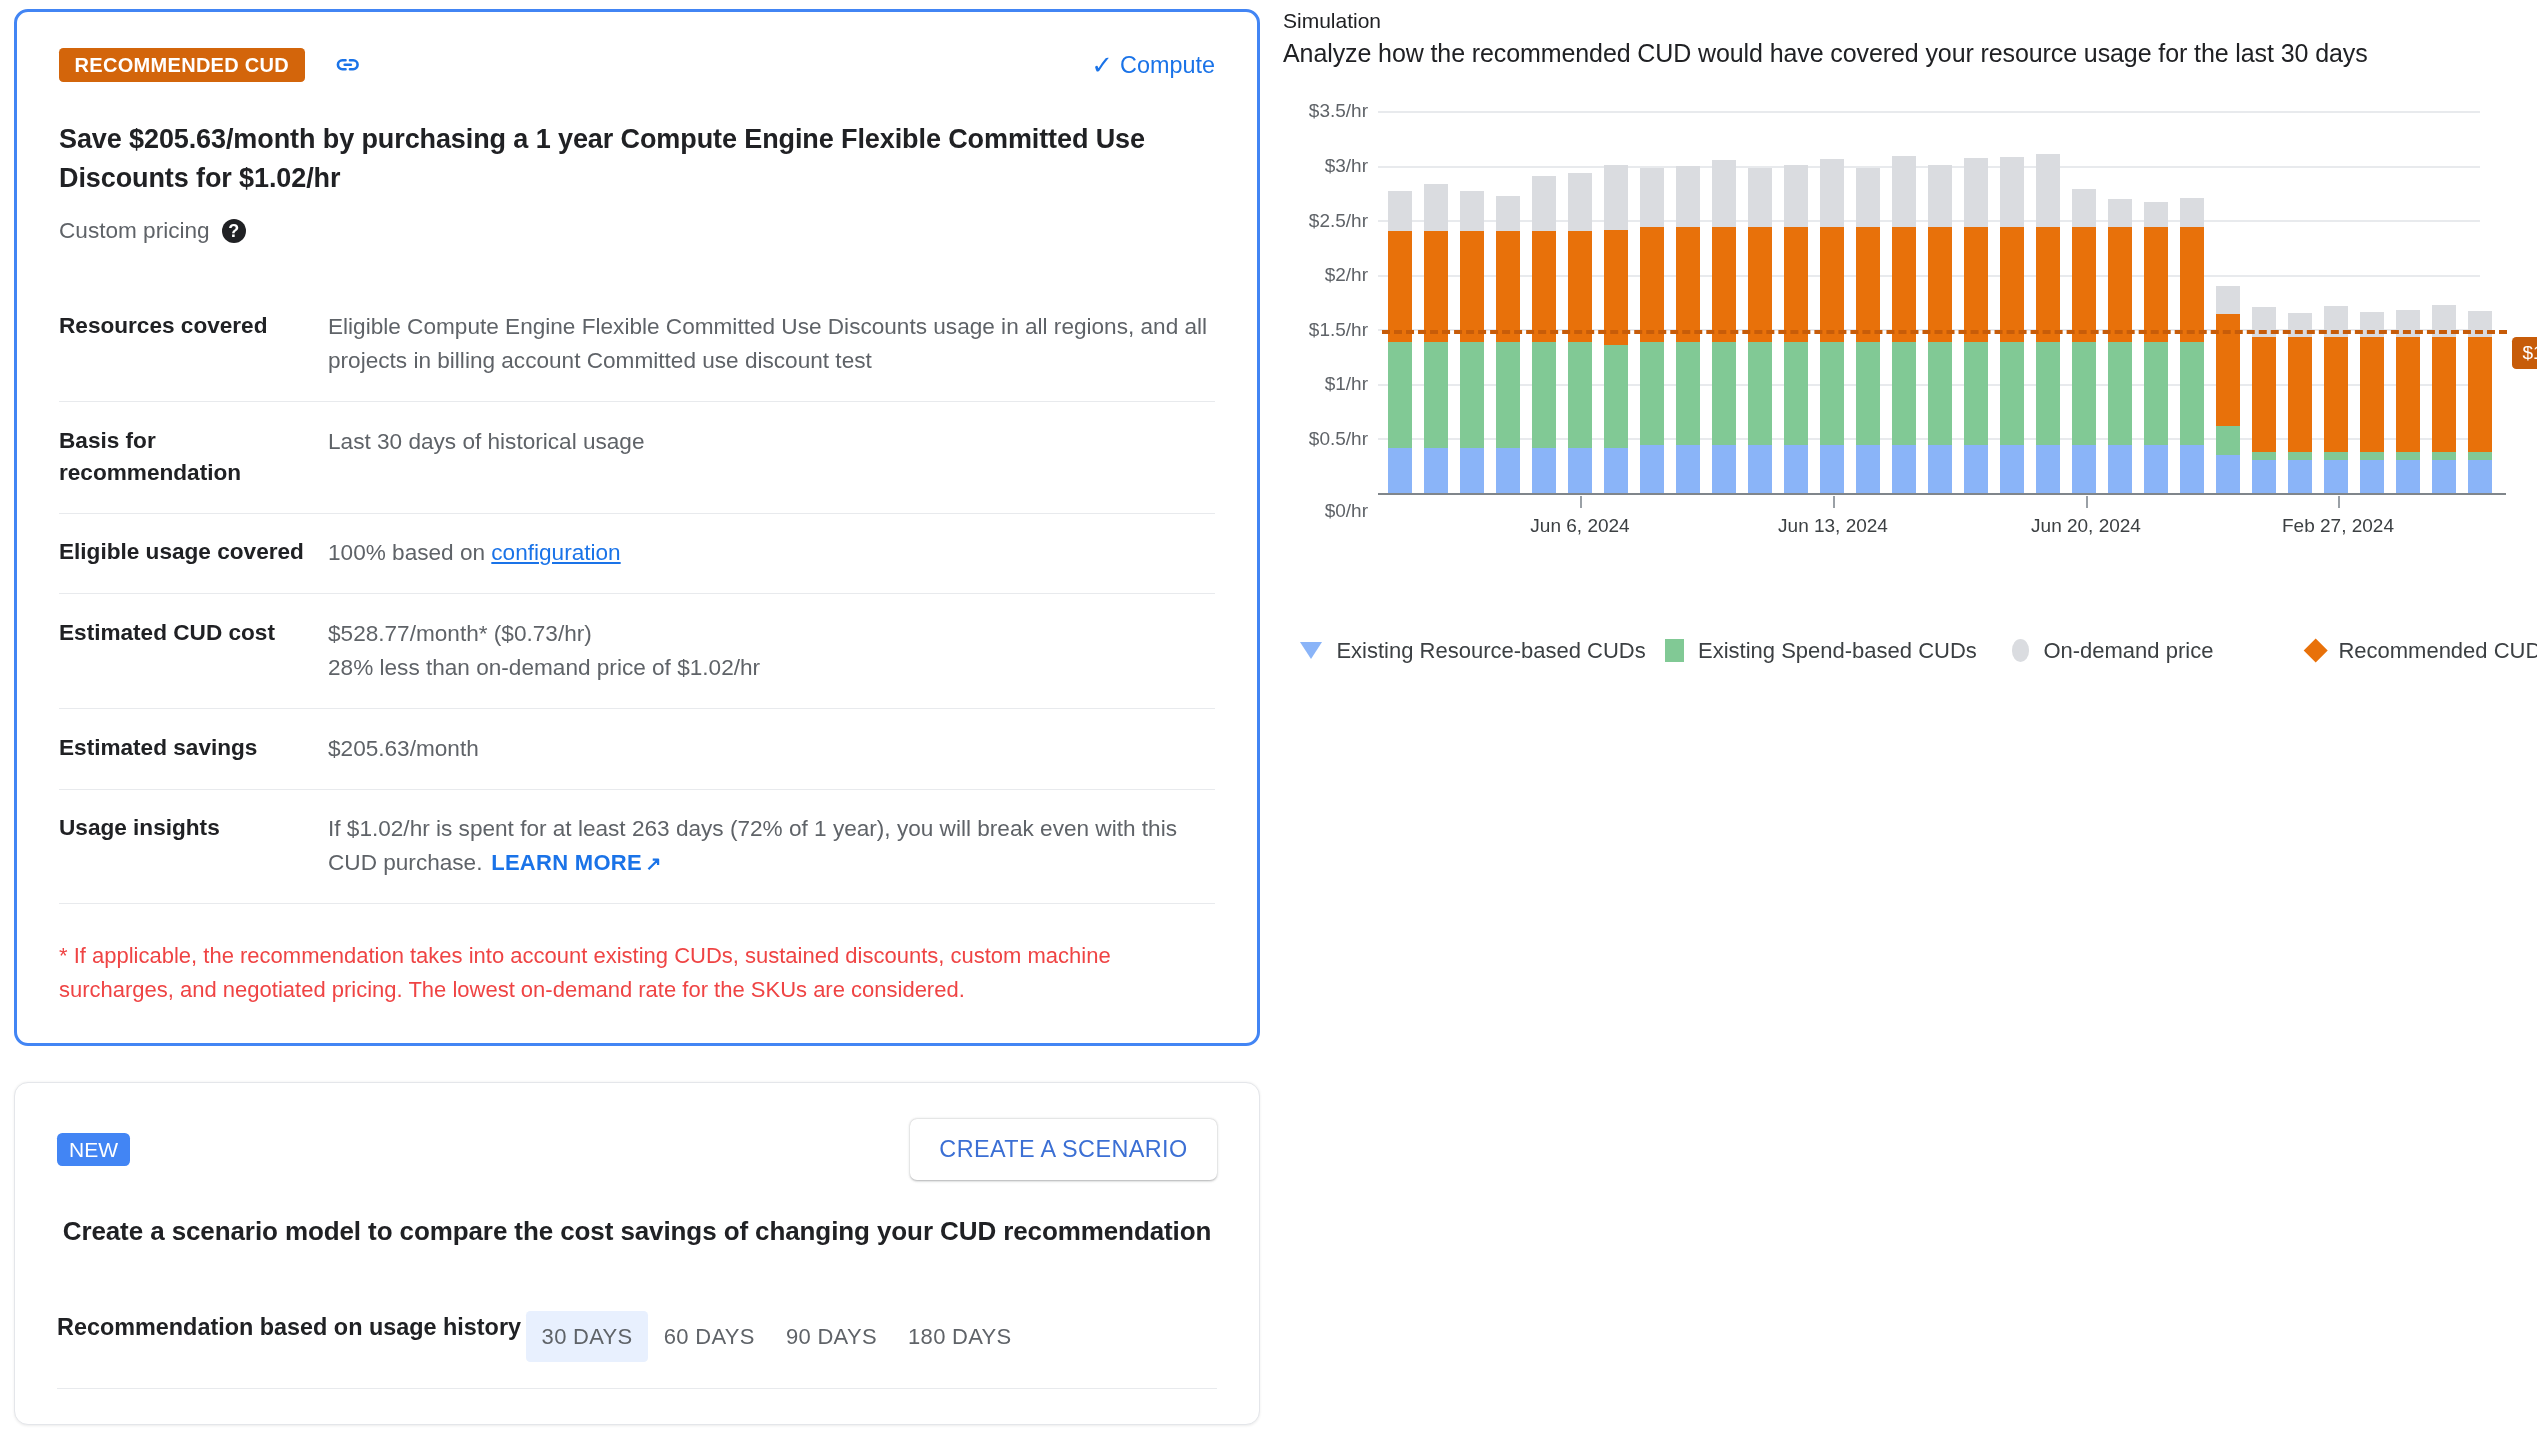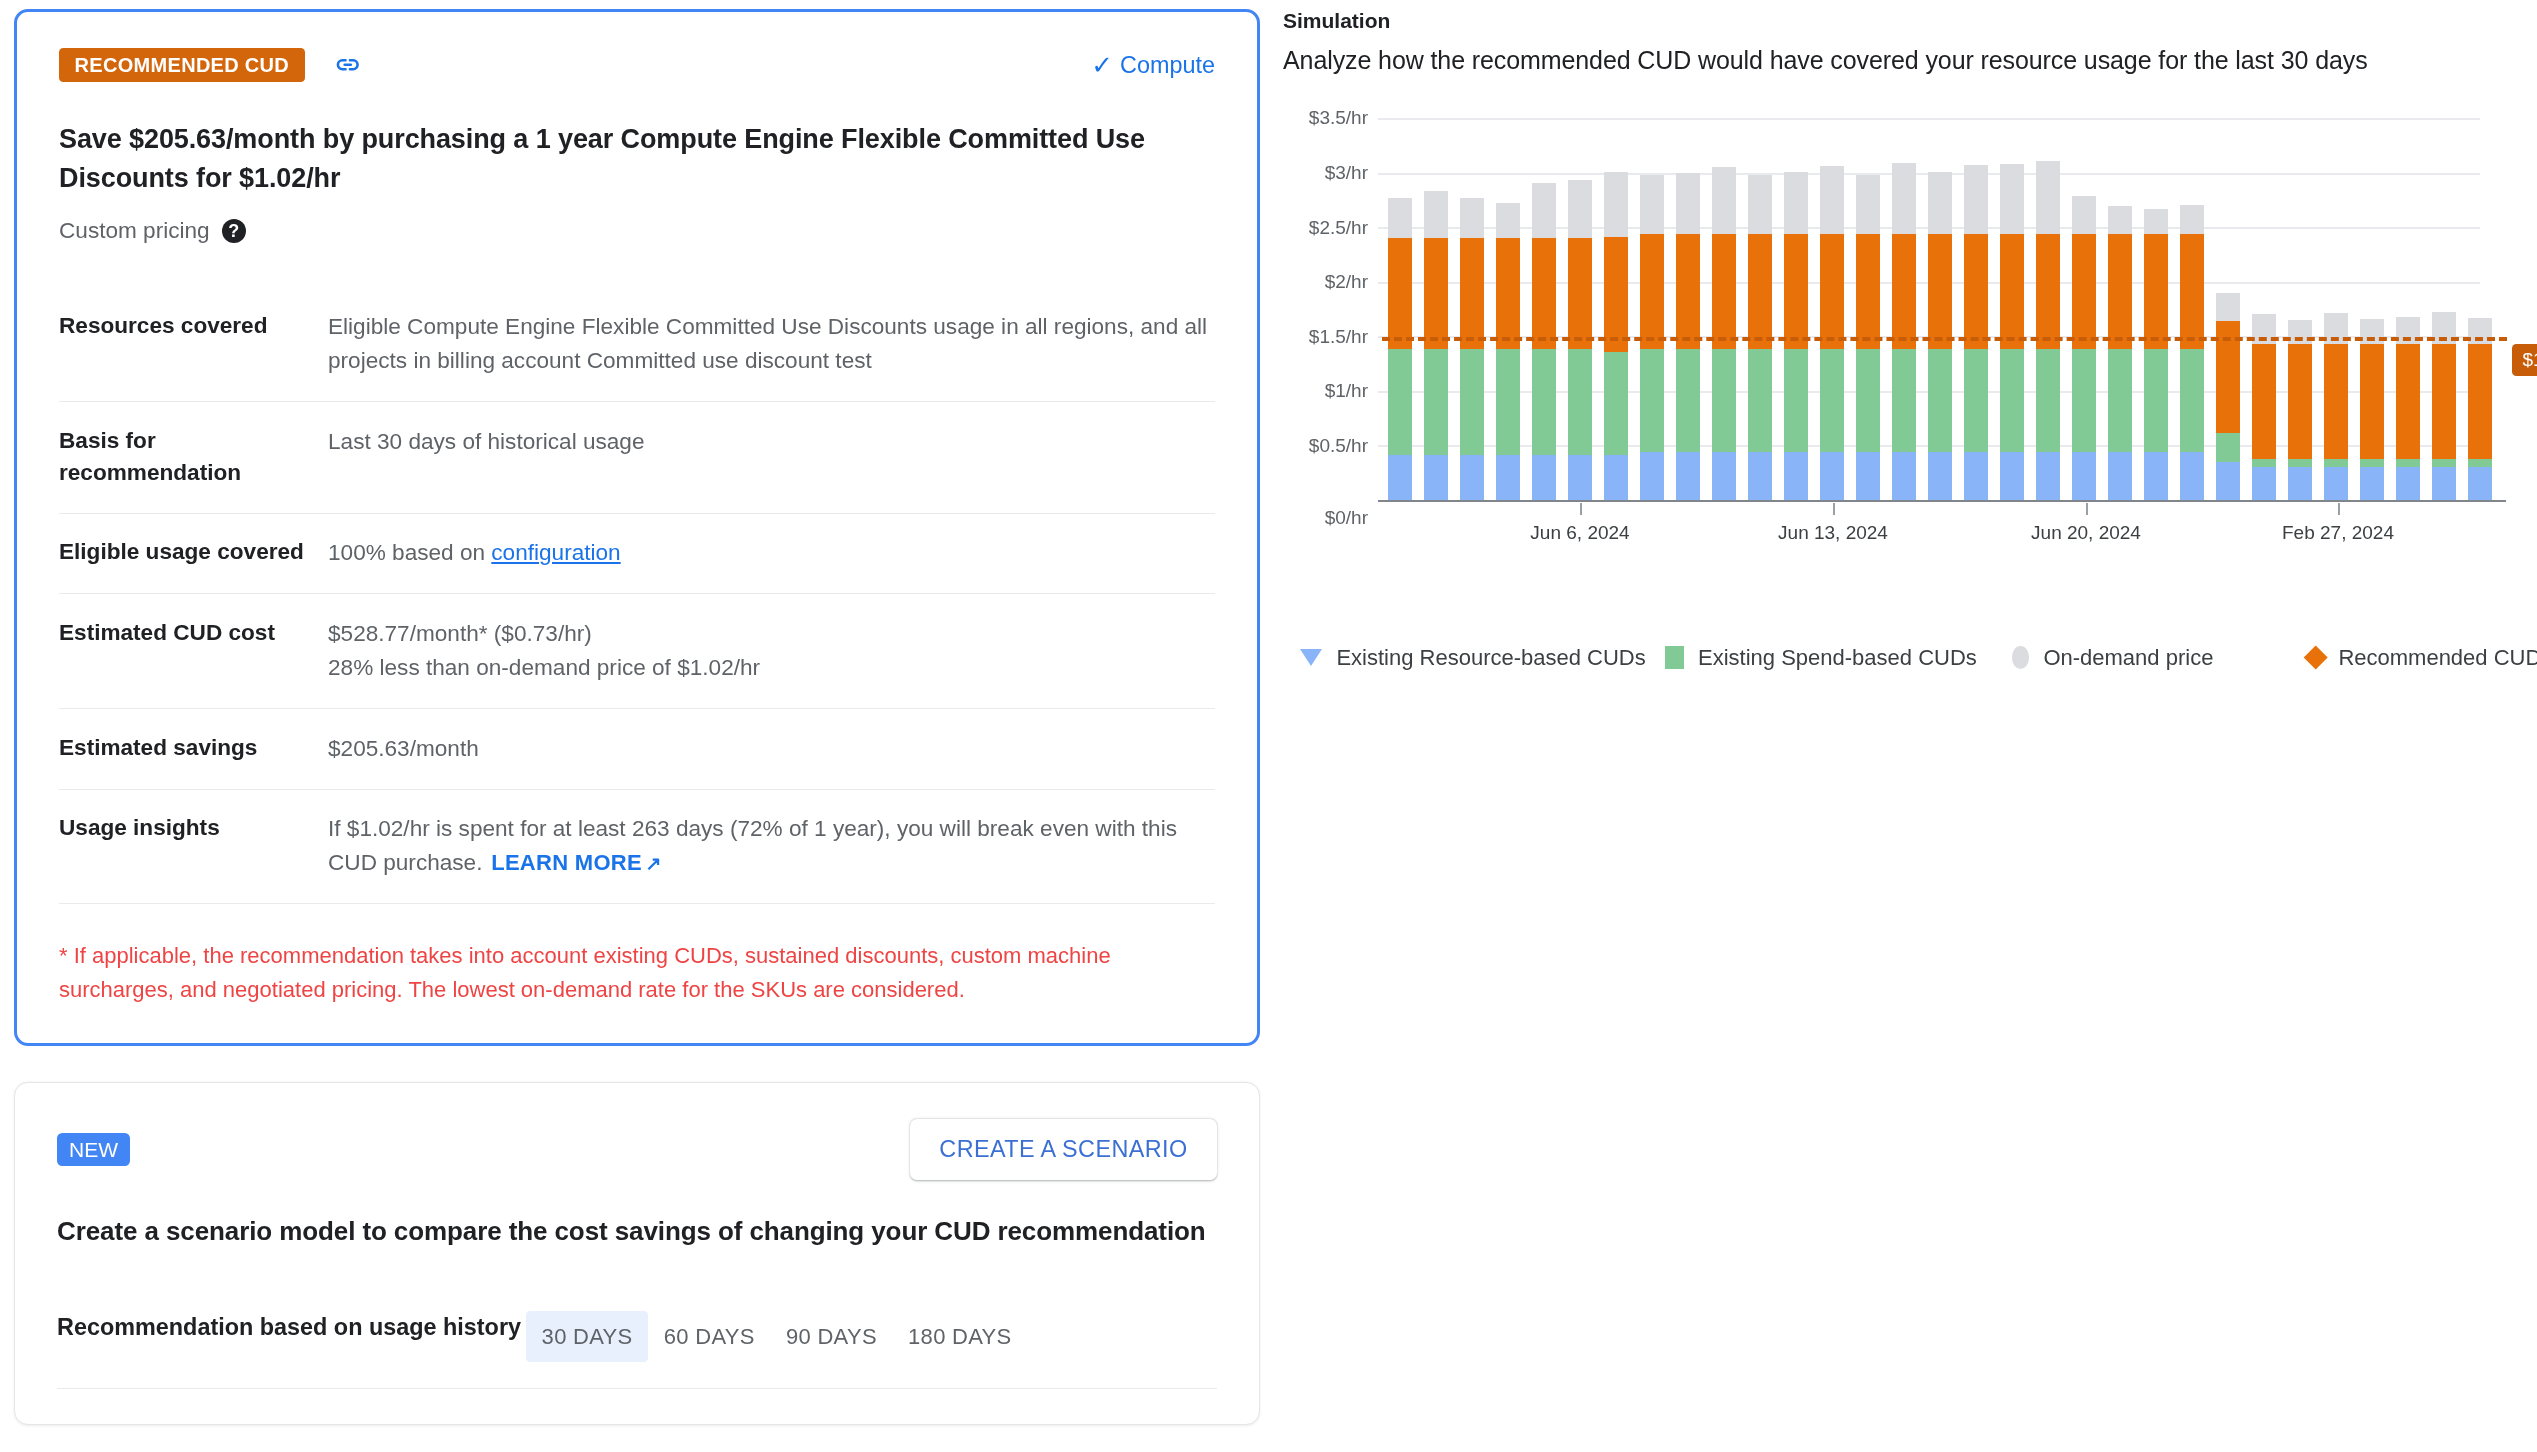"Simulation" .sim-label { font-weight: 700 -> 400; margin-bottom: 13px -> 6px }
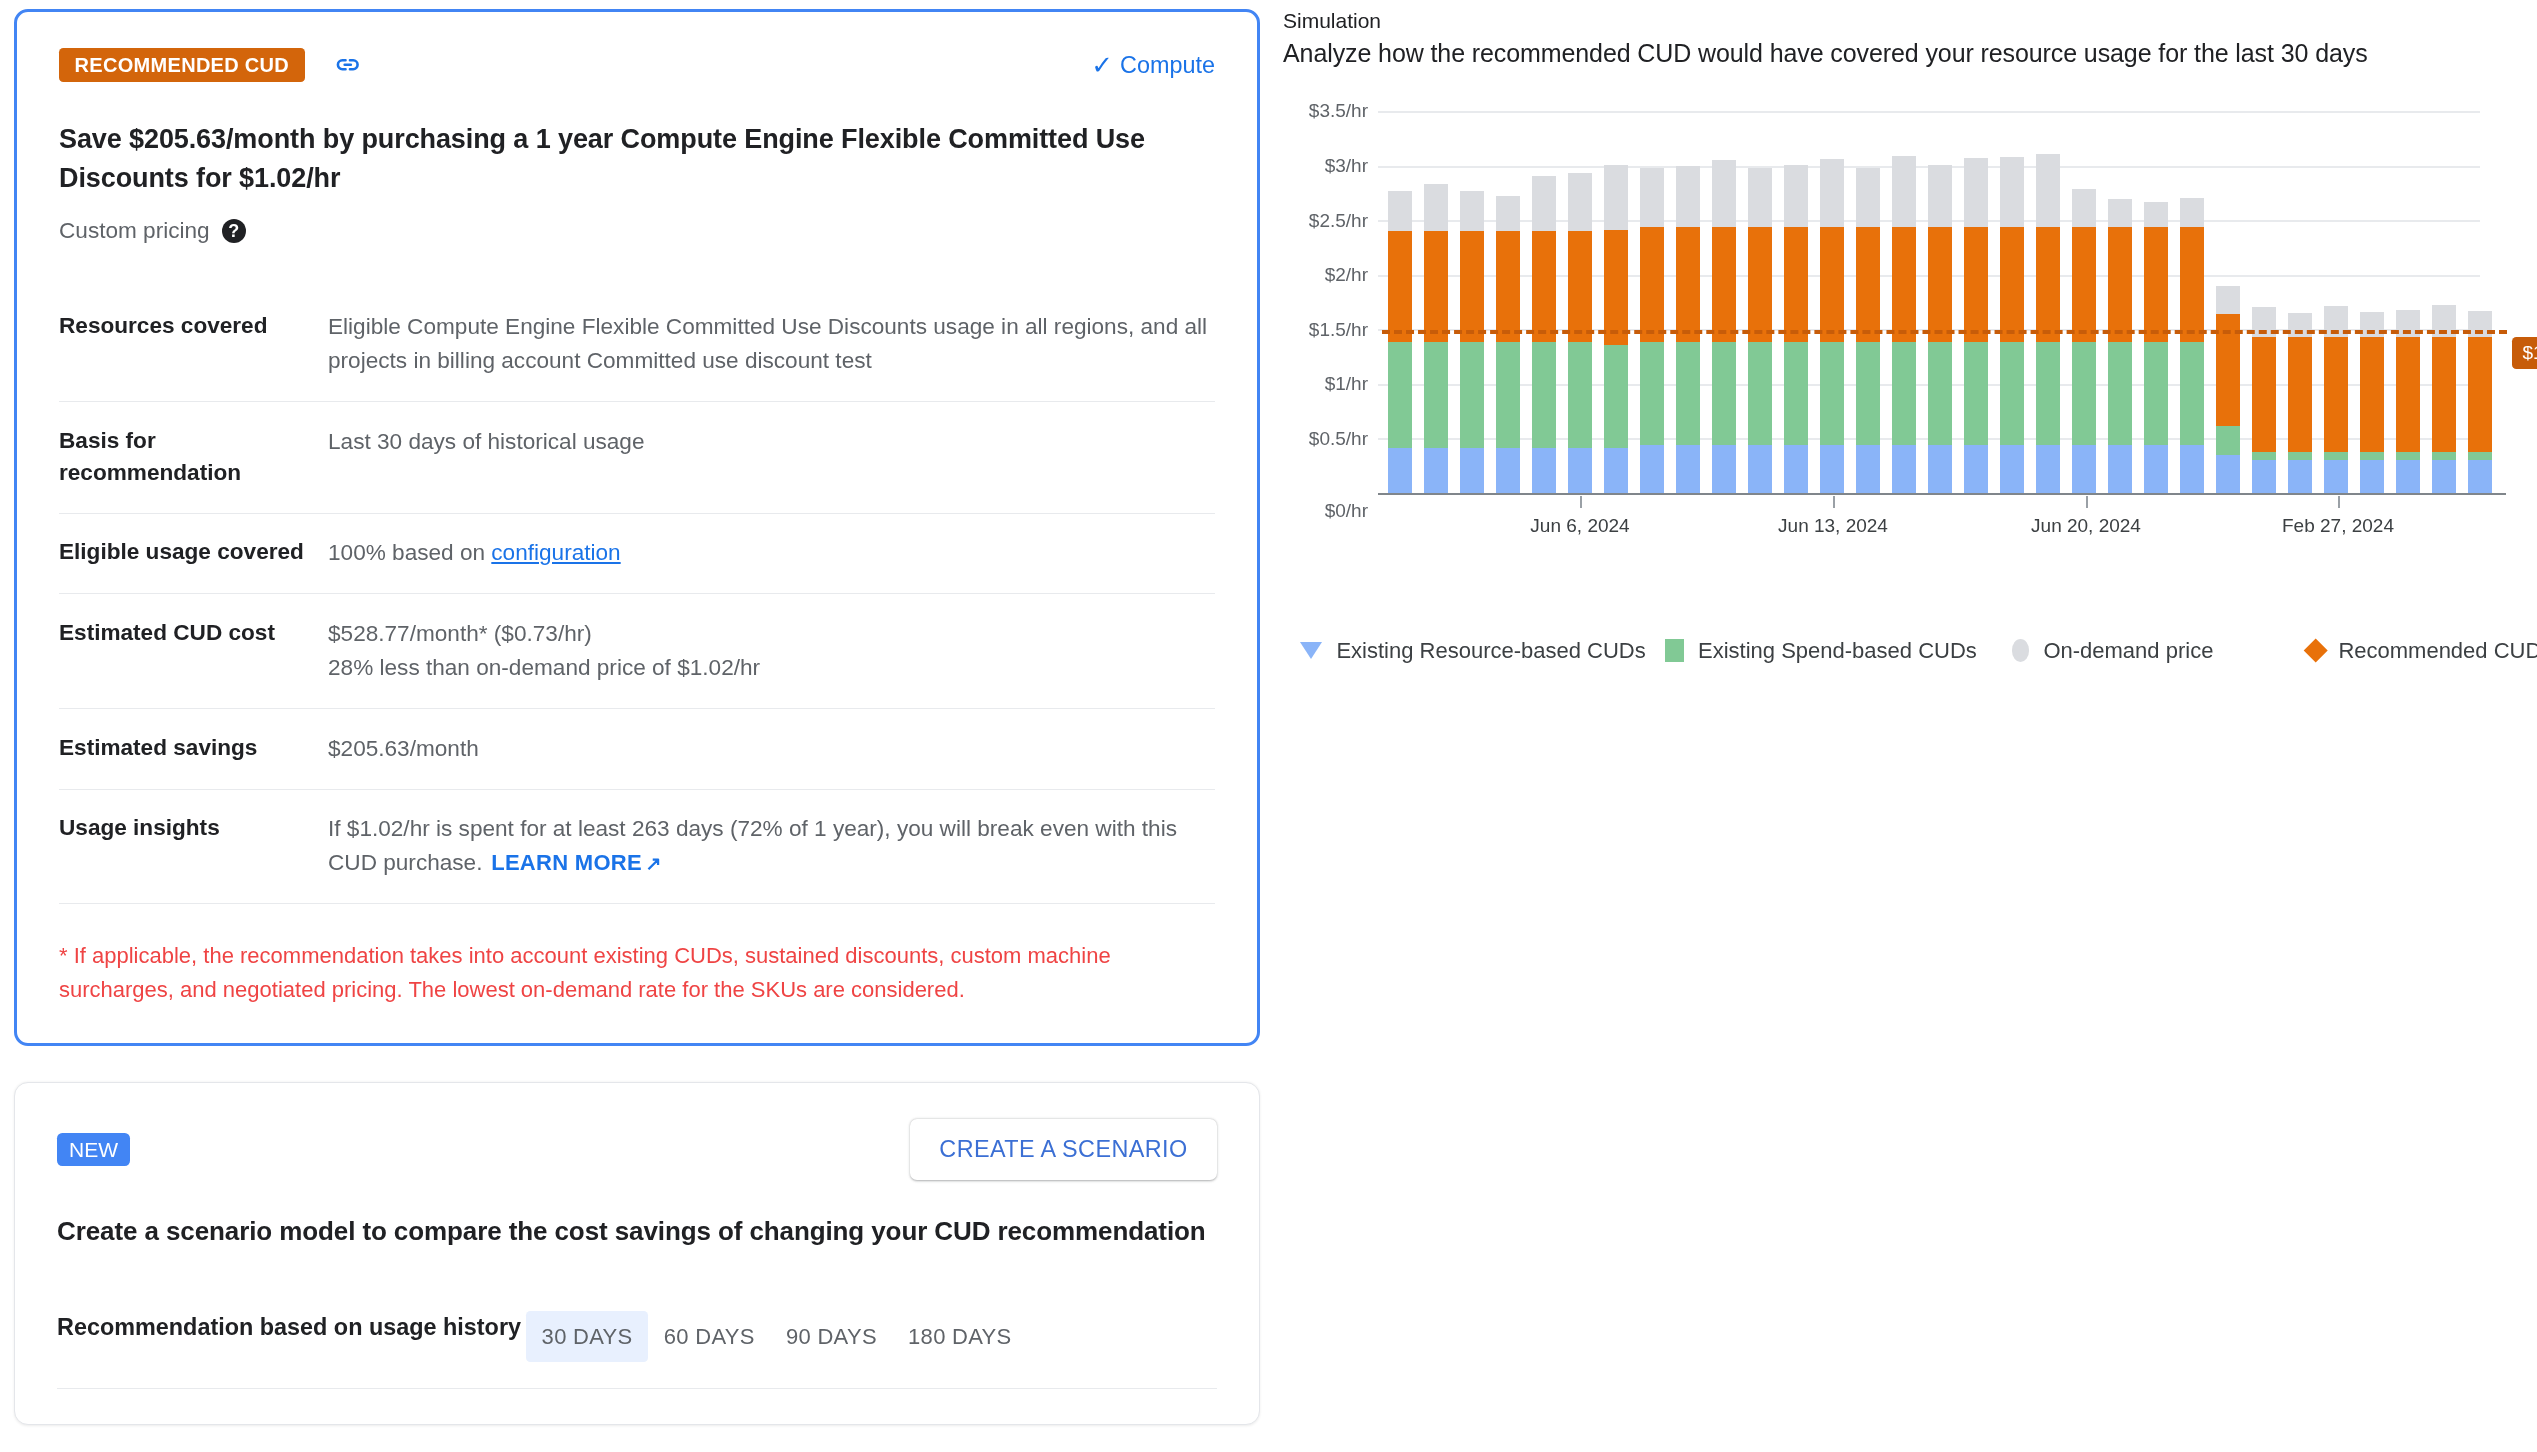"Create a scenario model to" .sec-title { text-align: none -> center }
